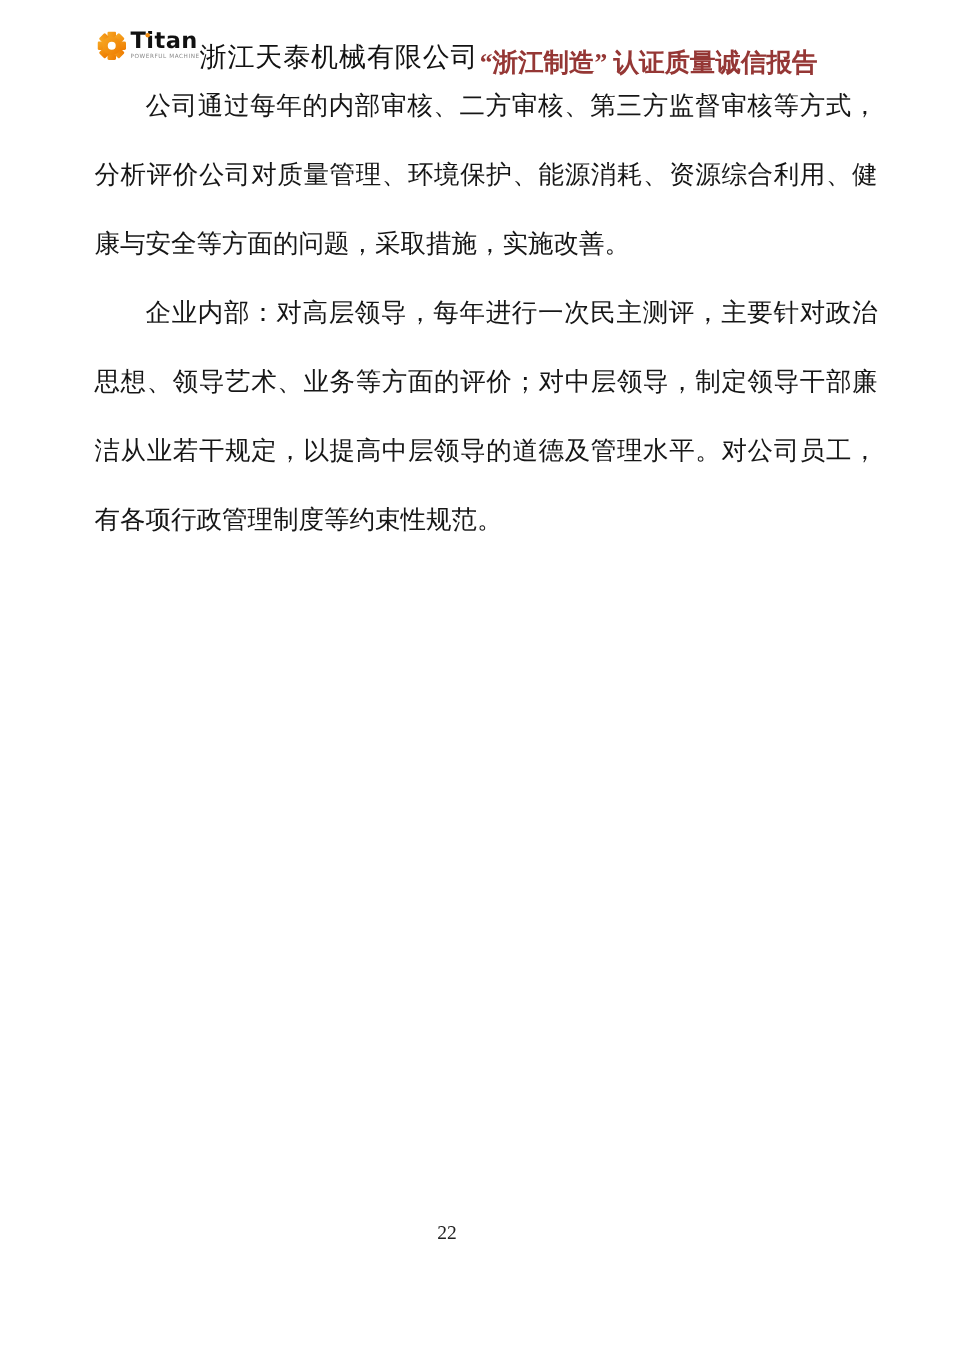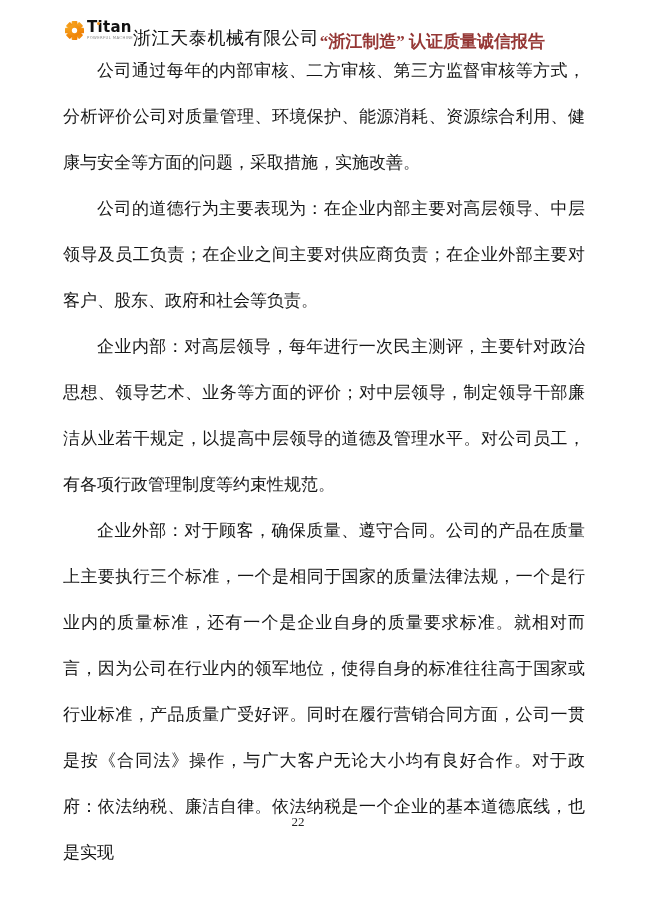"公司的道德行为主要表现为：在企业内部主要对高层领导、中层领导及员工负责；在企业之" p { html: <p>公司的道德行为主要表现为：在企业内部主要对高层领导、中层领导及员工负责；在企业之间主要对供应商负责；在企业外部主要对客户、股东、政府和社会等负责。</p> -> none }
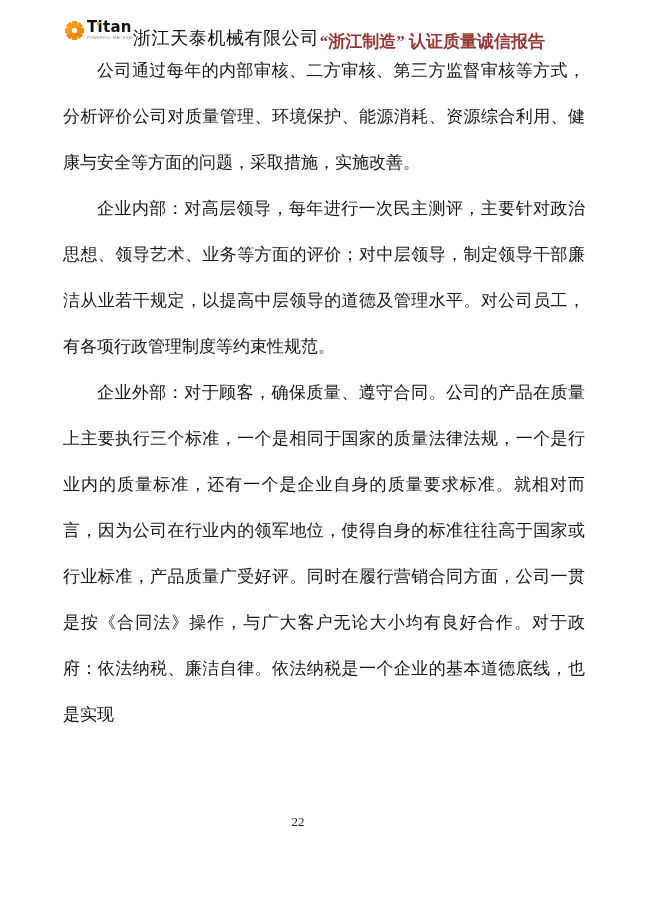"企业外部：对于顾客，确保质量、遵守合同。公司的产品在质量上主要执行三个标准，一个" p { html: <p>企业外部：对于顾客，确保质量、遵守合同。公司的产品在质量上主要执行三个标准，一个是相同于国家的质量法律法规，一个是行业内的质量标准，还有一个是企业自身的质量要求标准。就相对而言，因为公司在行业内的领军地位，使得自身的标准往往高于国家或行业标准，产品质量广受好评。同时在履行营销合同方面，公司一贯是按《合同法》操作，与广大客户无论大小均有良好合作。对于政府：依法纳税、廉洁自律。依法纳税是一个企业的基本道德底线，也是实现</p> -> none }
